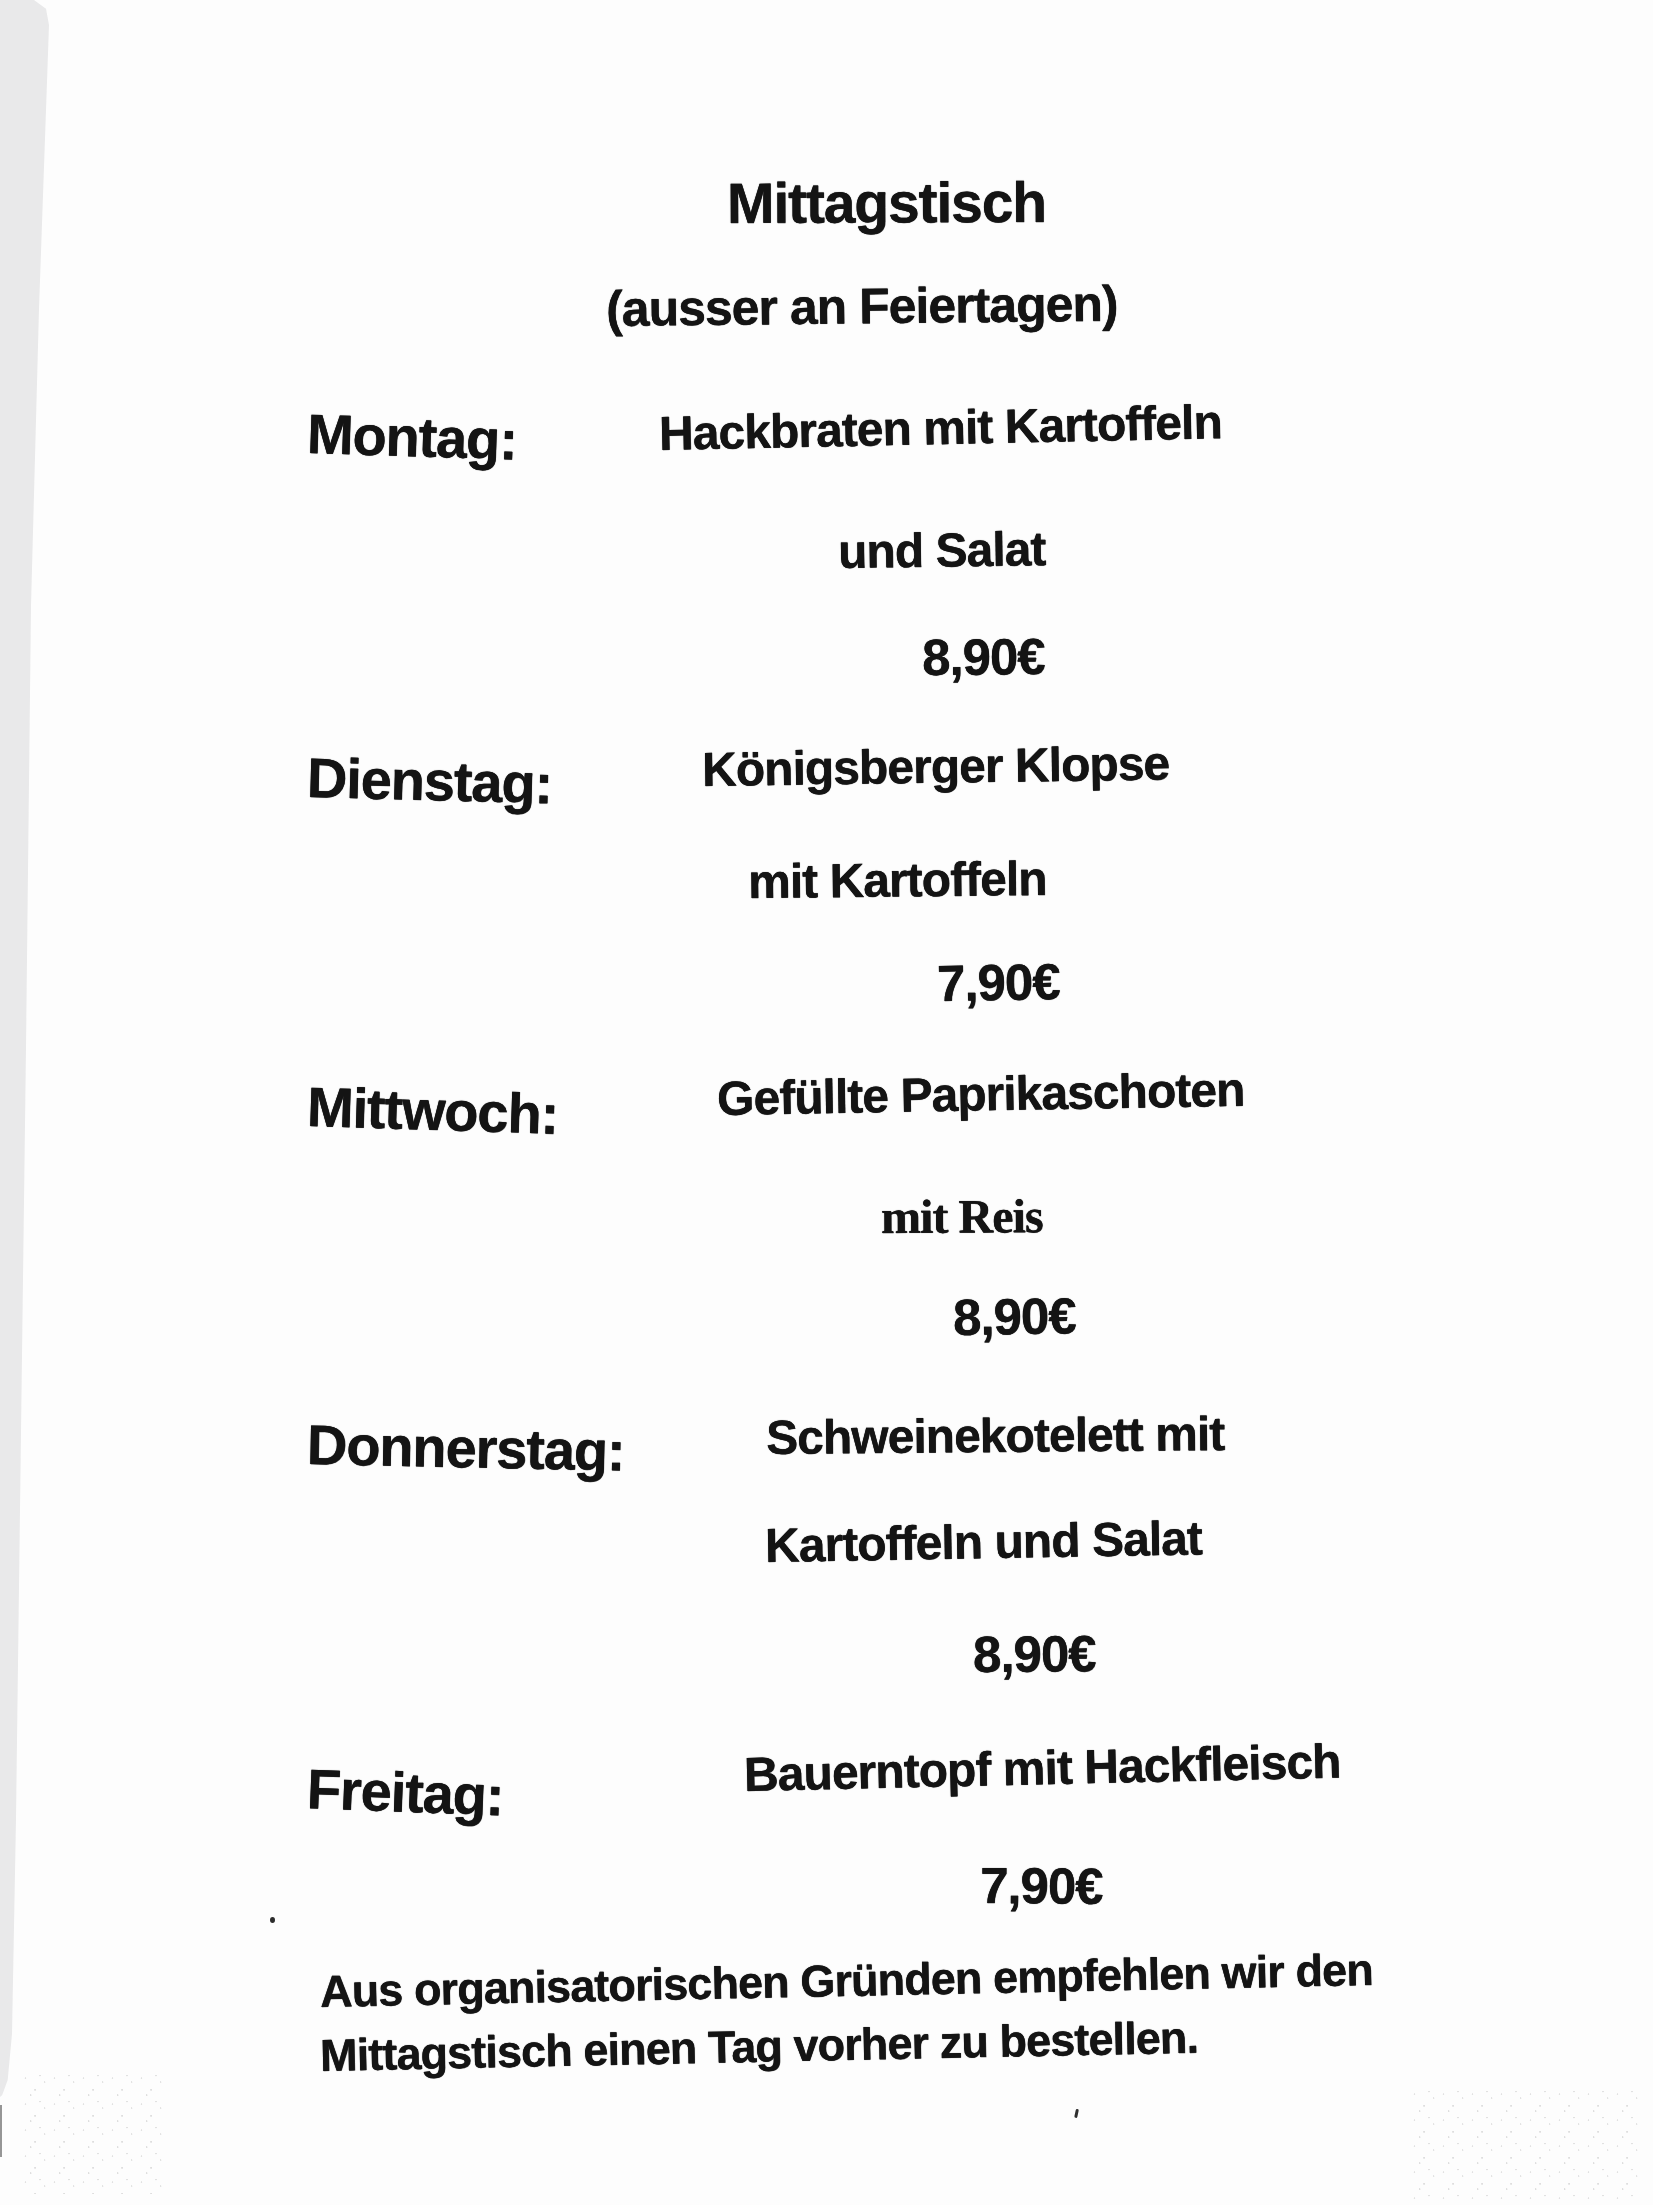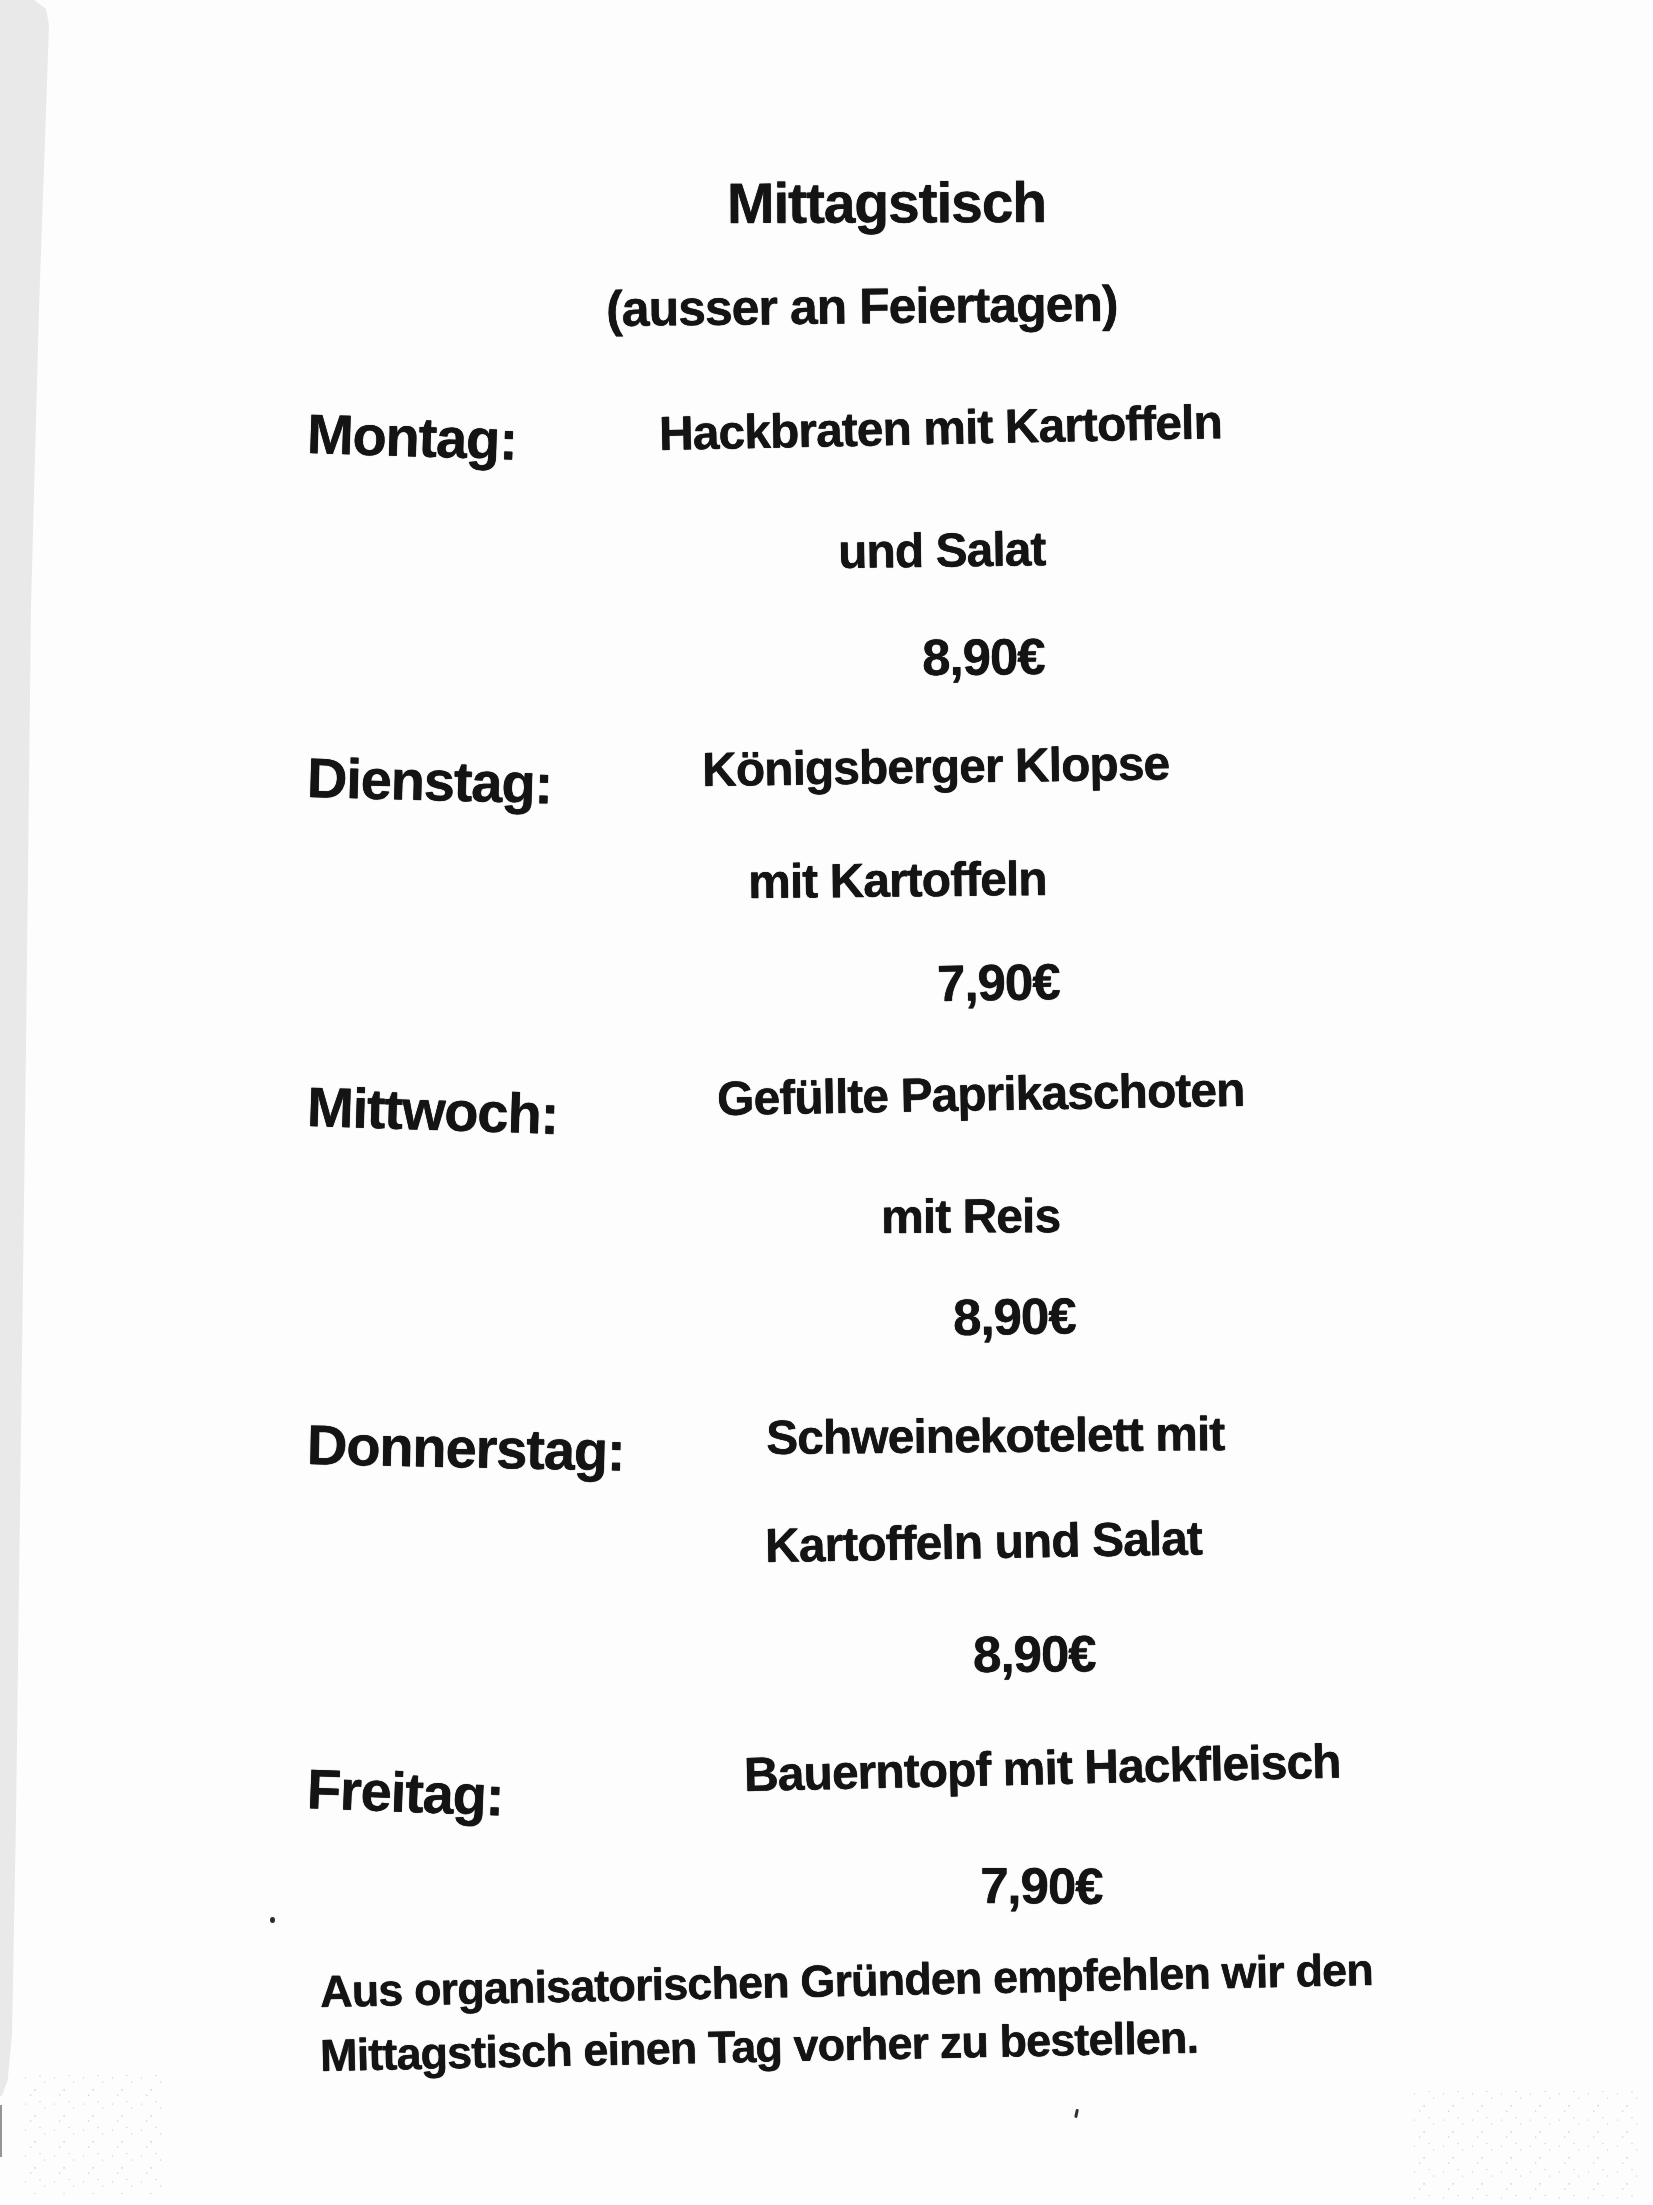"mit Reis" div.txt { font-family: none -> Liberation Serif, serif }
